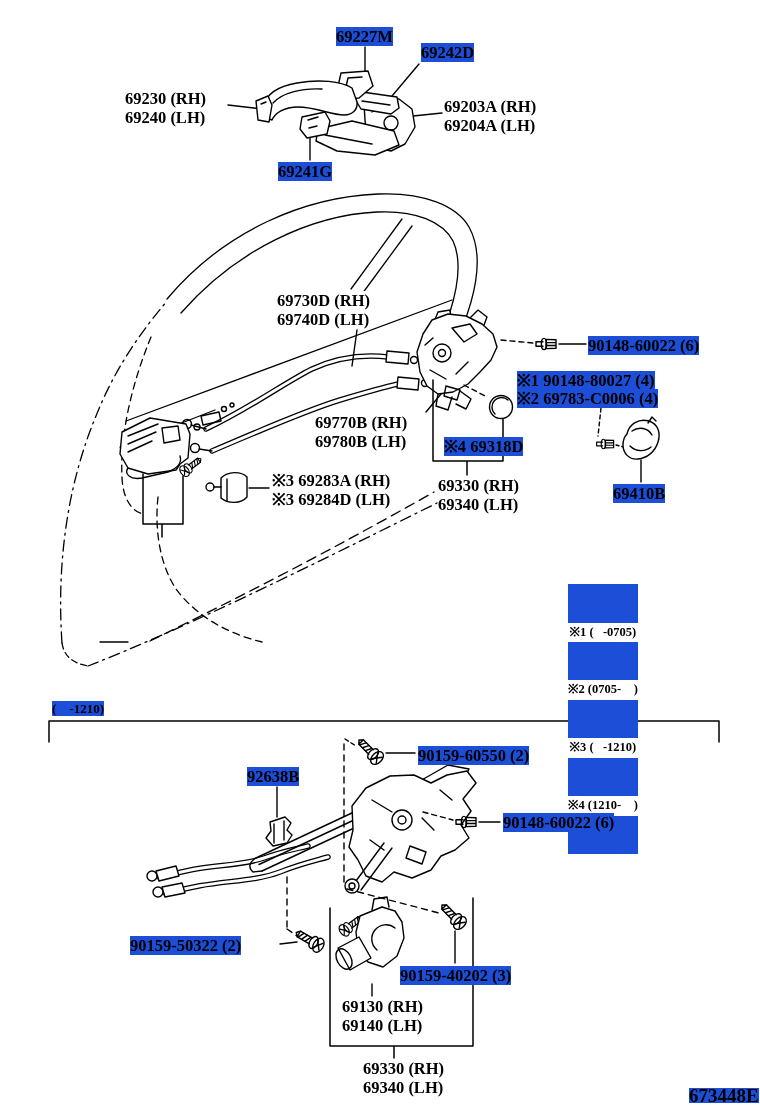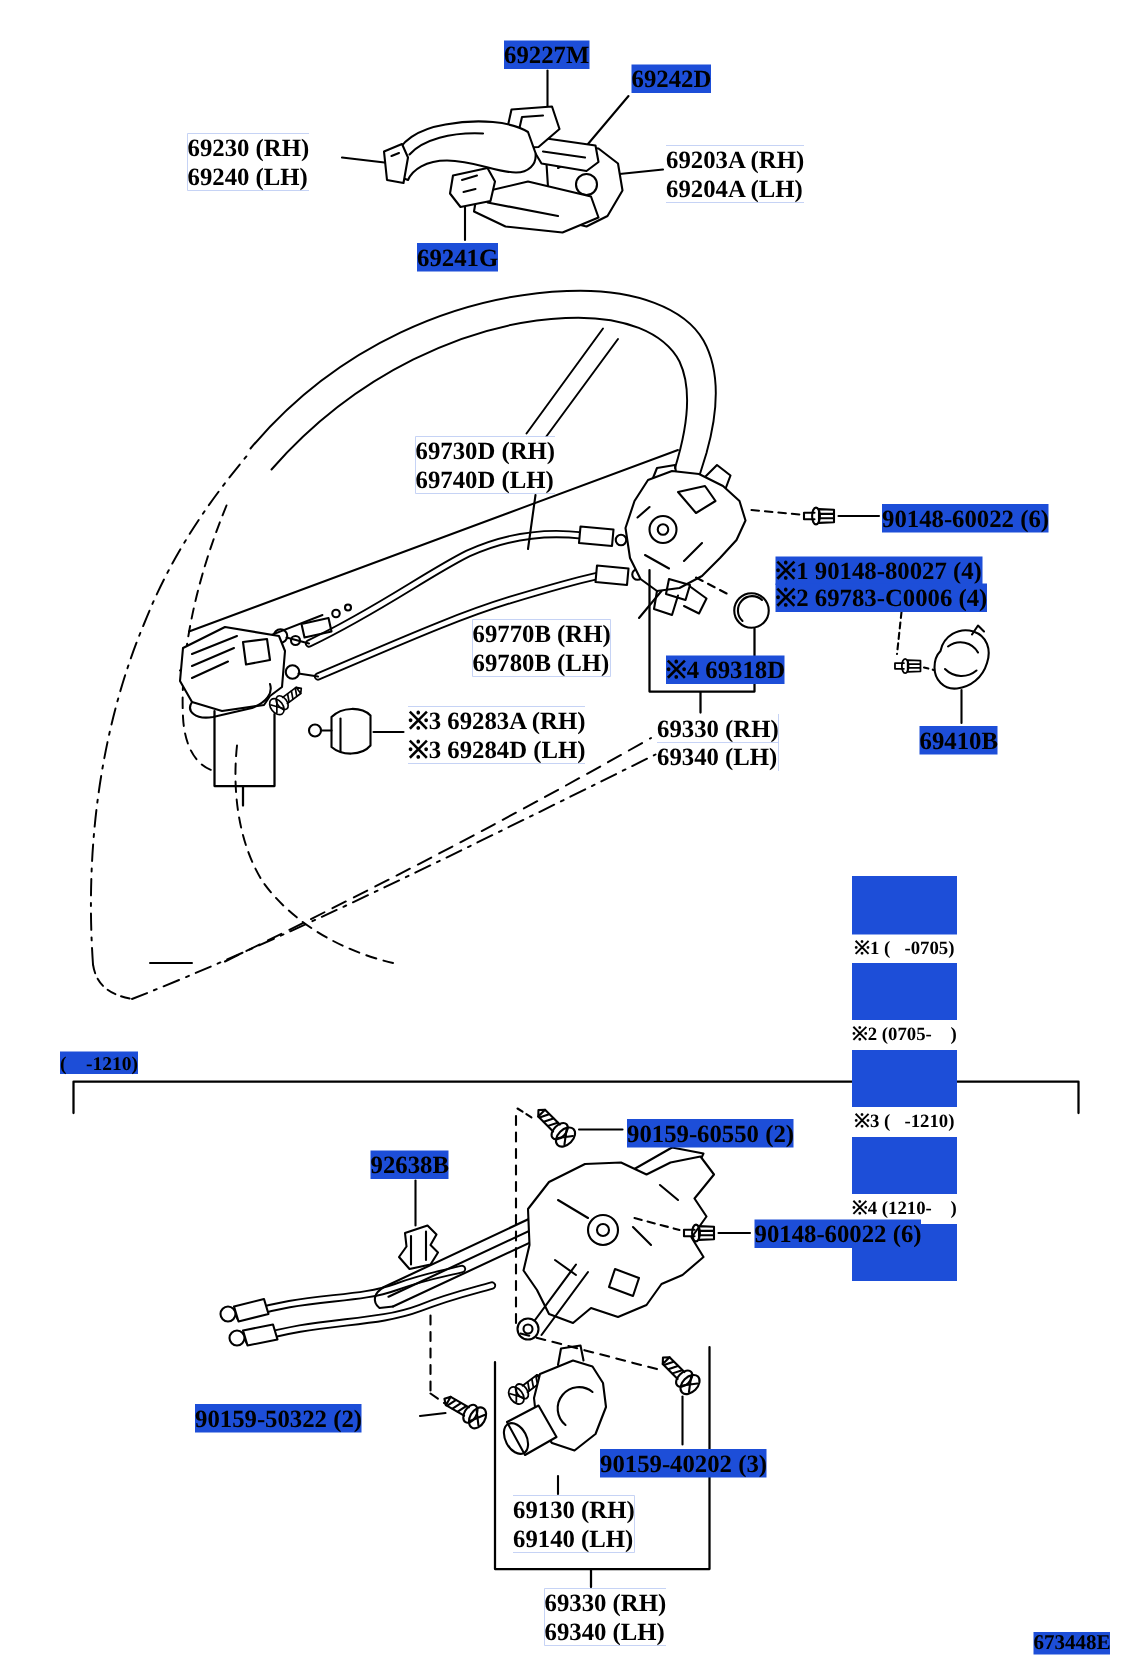"( -1210)" div.lbl { left: 40px -> 52px }
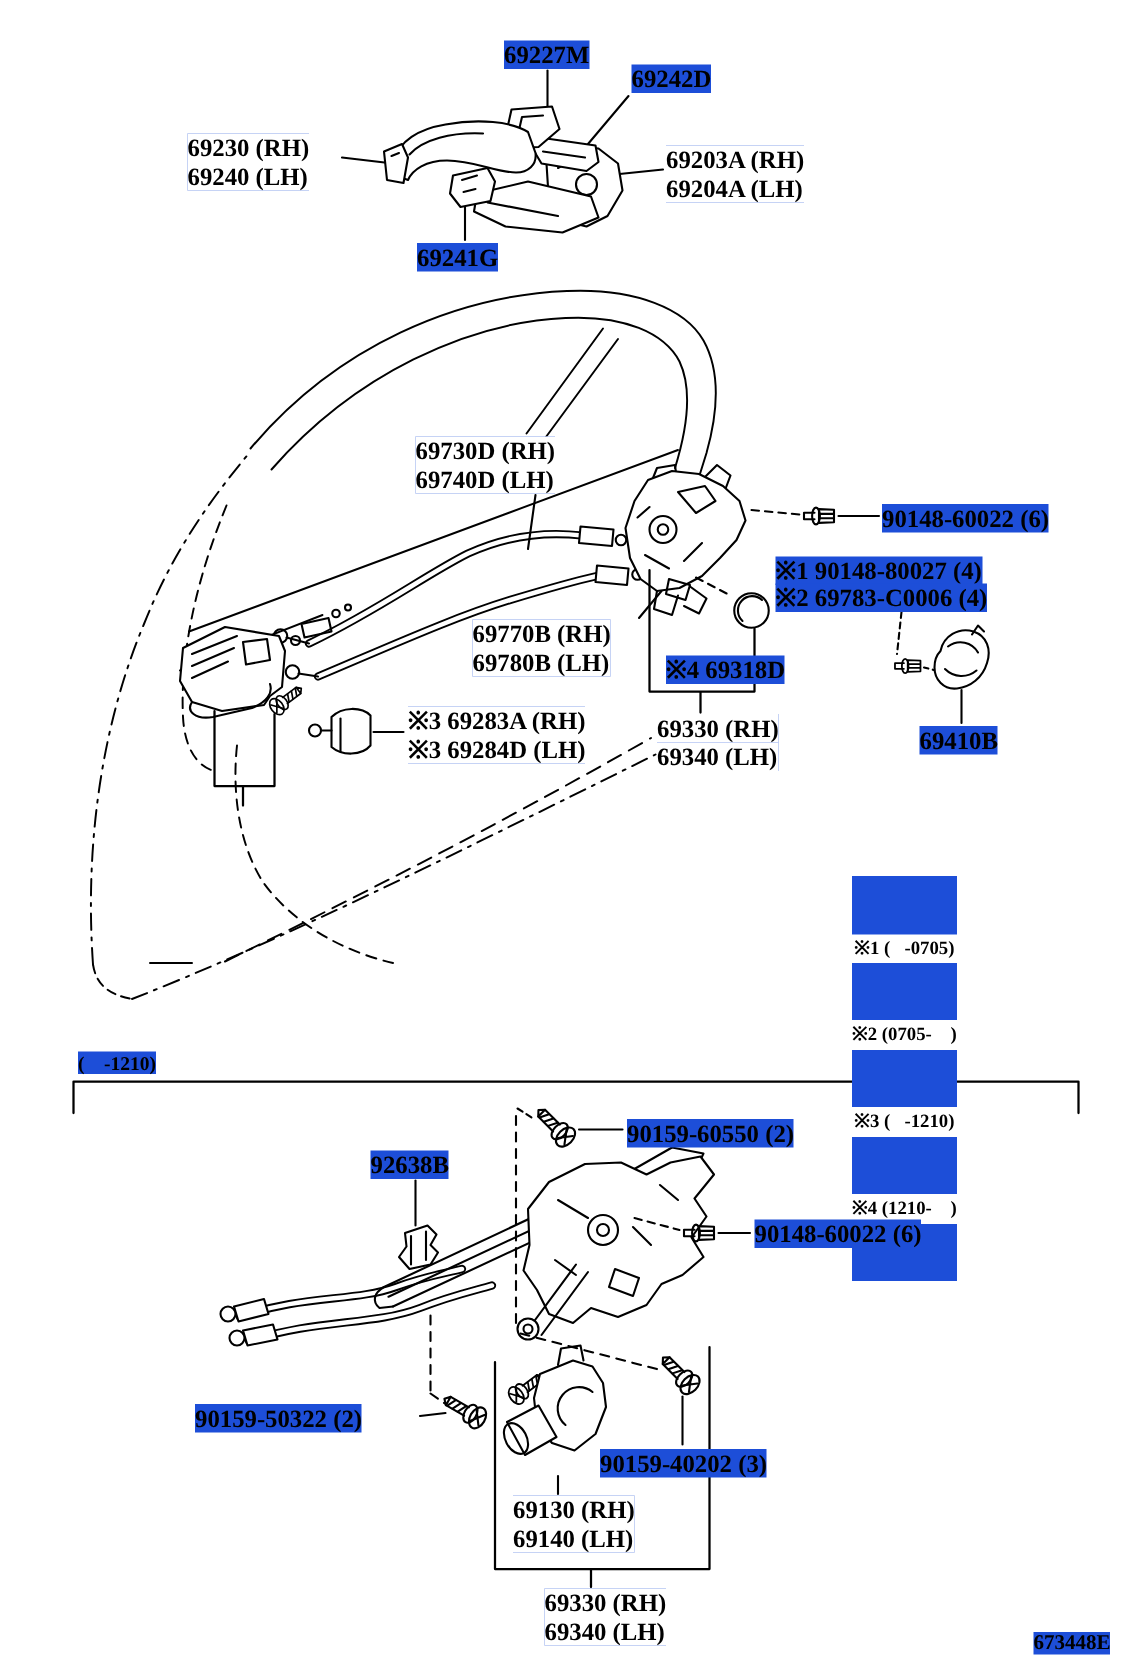"673448E" .doccode { font-size: 14px -> 19px }
